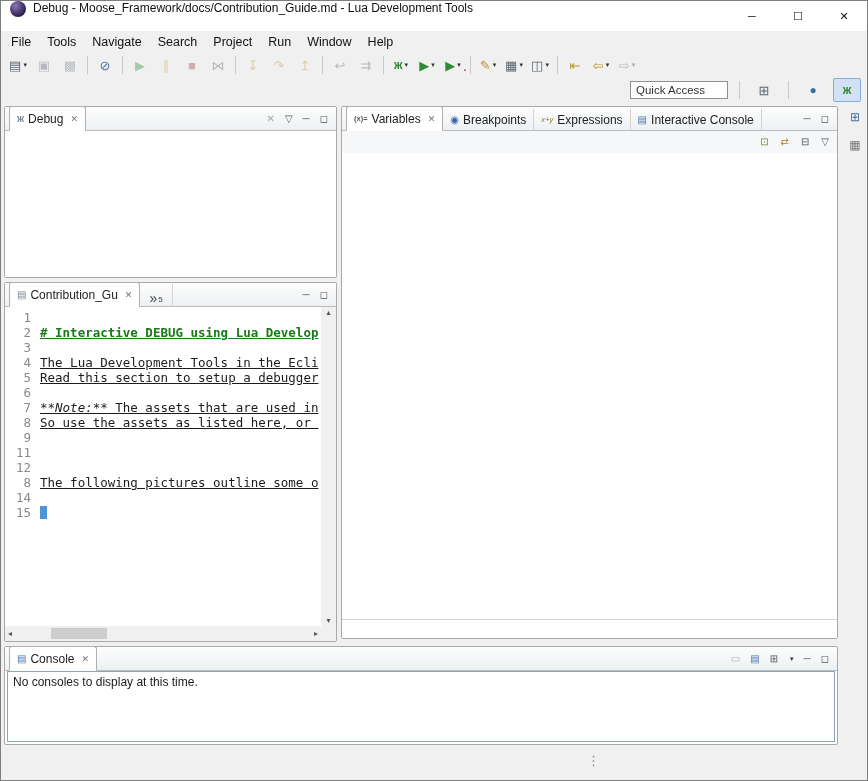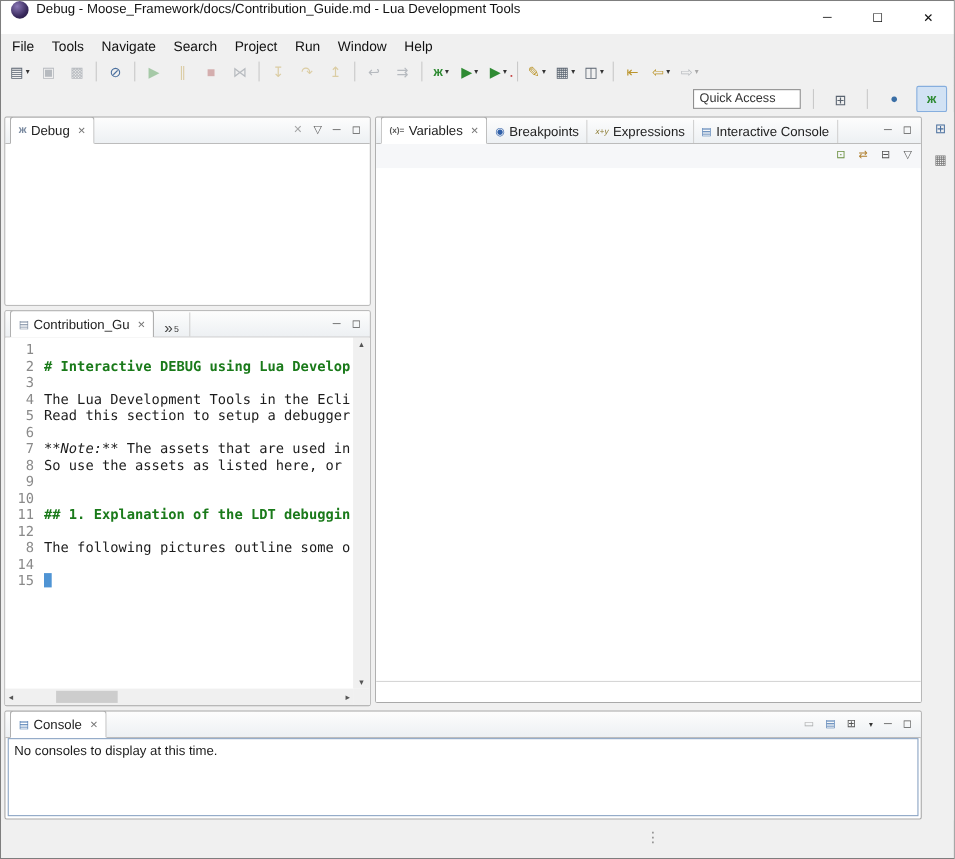"# Interactive DEBUG using Lua" .lt { text-decoration: none -> underline }
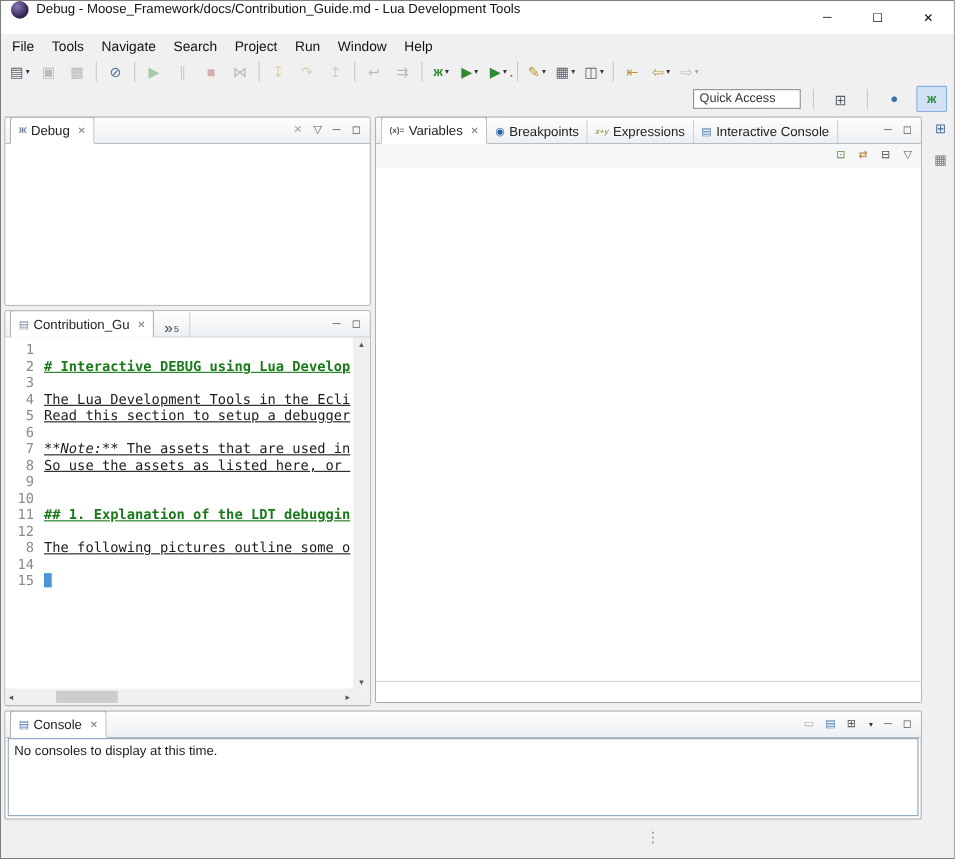"10" div.code-row { html: <div> <span>10</span><span></span> </div> -> none }
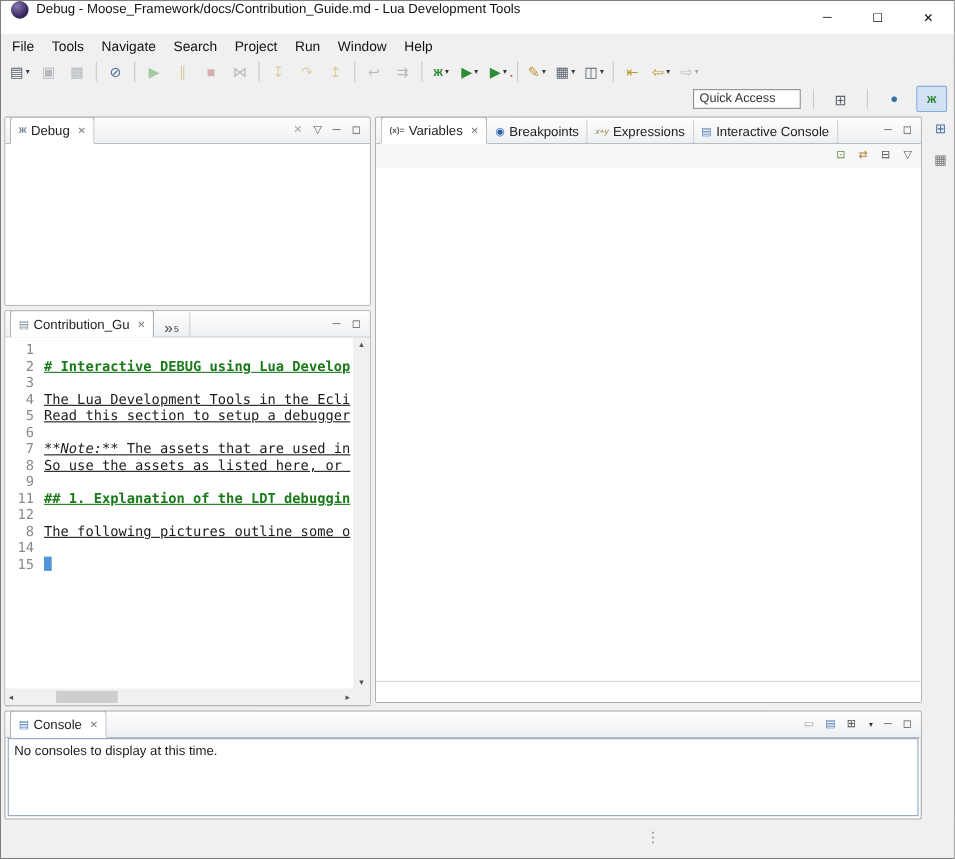"## 1. Explanation of the" span.lt { html: <span>## 1. Explanation of the LDT debuggin</span> -> none }
